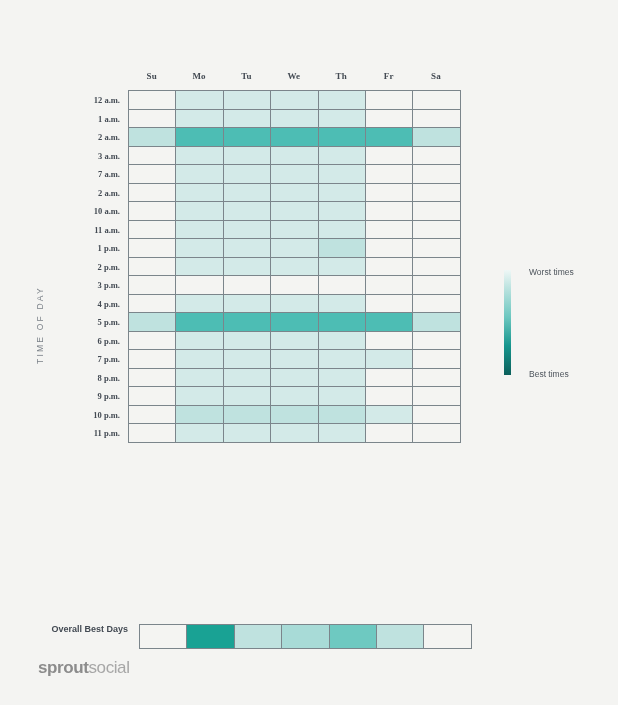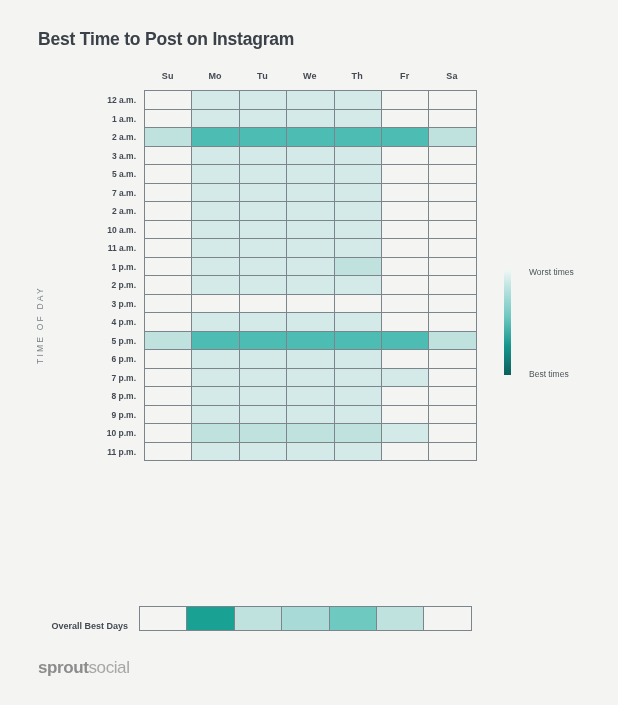"Best Time to Post on" div.chart-title { html: <div>Best Time to Post on Instagram</div> -> none }
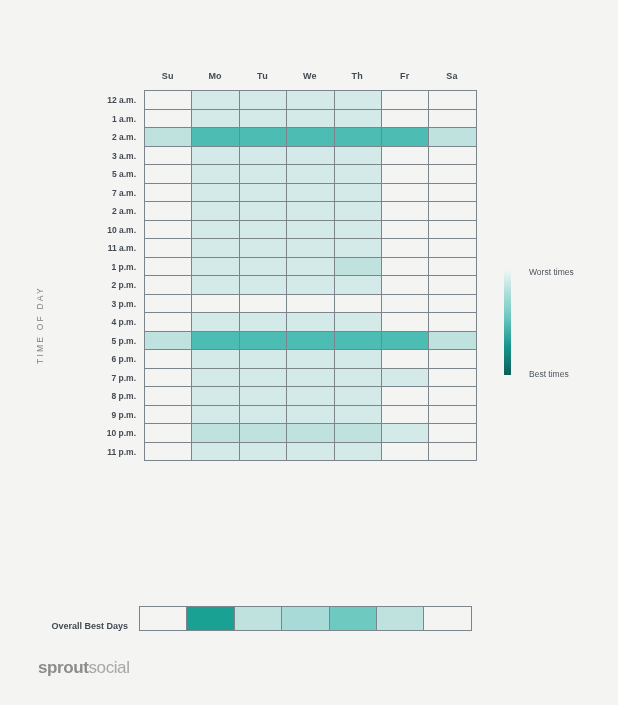"Su" .heatmap { font-family: none -> Liberation Serif, serif; left: 144px -> 128px }
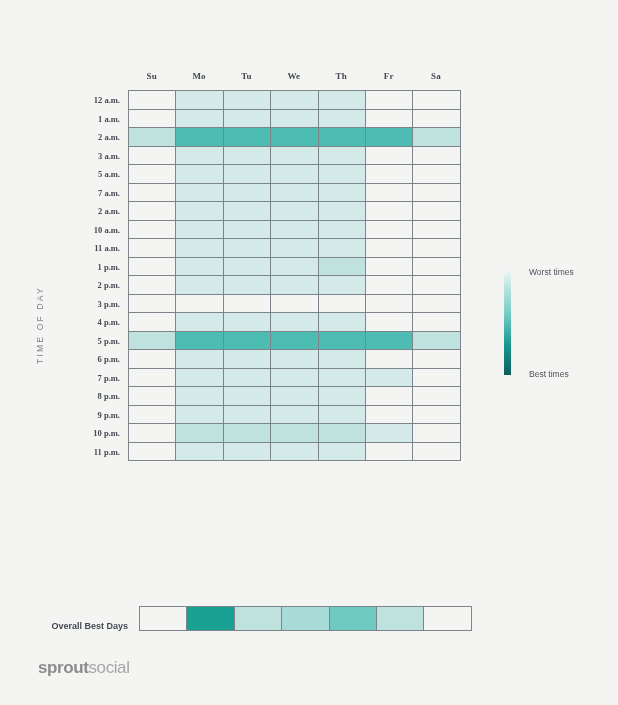"5 a.m." div.grid-row { html: <div> <div>5 a.m.</div> <div></div> <div></div> <div></div> <div></div> <div></div> <div></div> <div></div> </div> -> none }
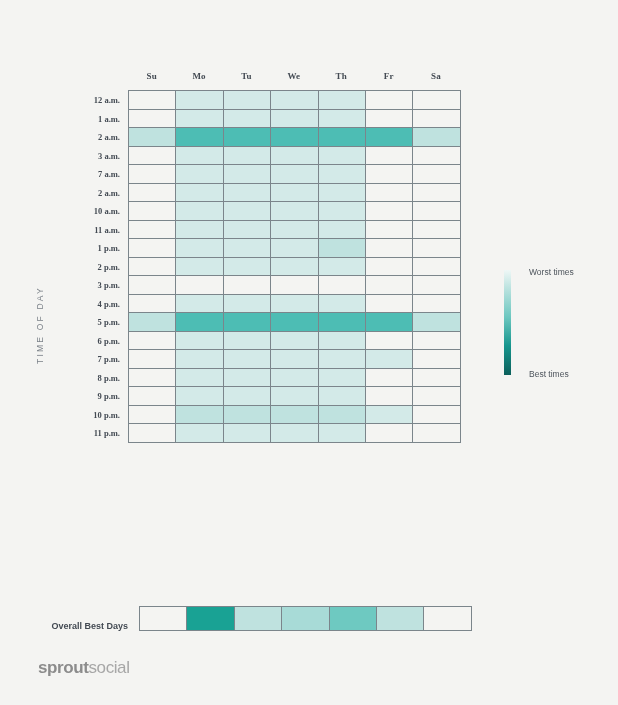"Overall Best Days" .overall { align-items: flex-end -> flex-start; top: 606px -> 624px }
